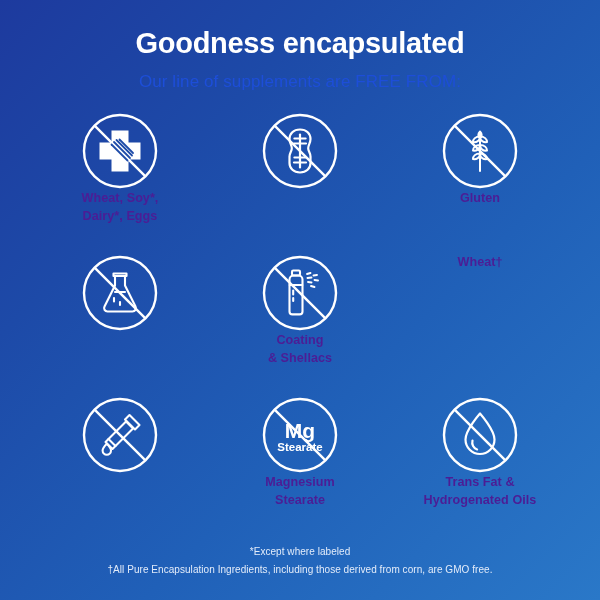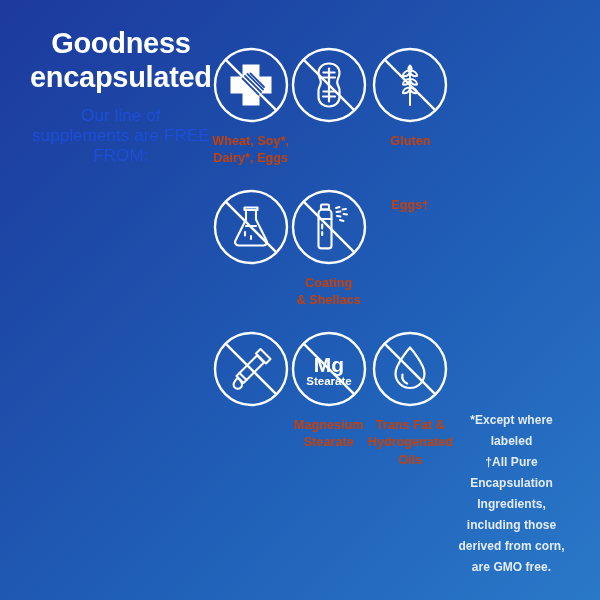"Goodness encapsulated" .infographic { flex-direction: row -> column }
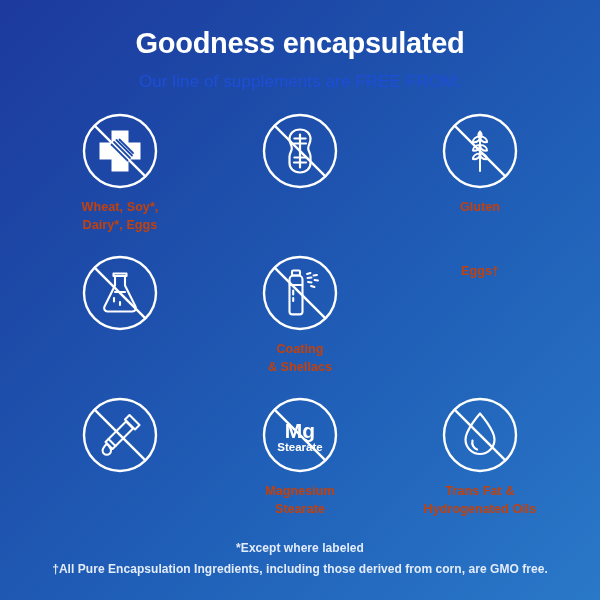"Wheat, Soy*," .cell-label { color: #c2410c -> #4c1d95; margin-top: 9px -> none }
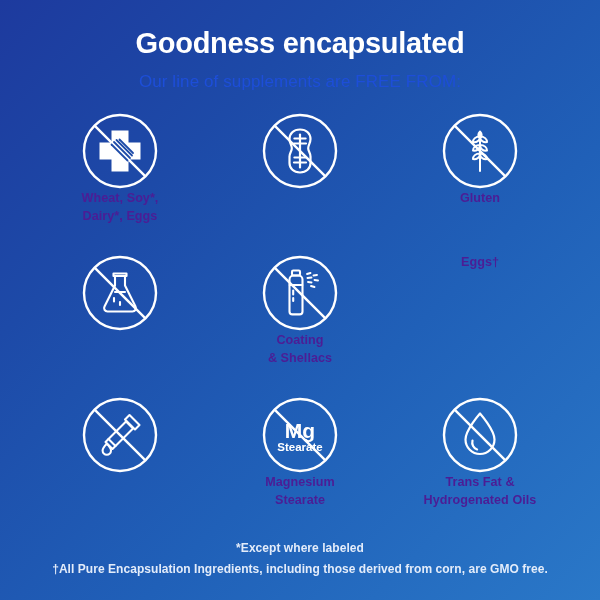"Eggs†" div.cell-label { text: Eggs -> Wheat }
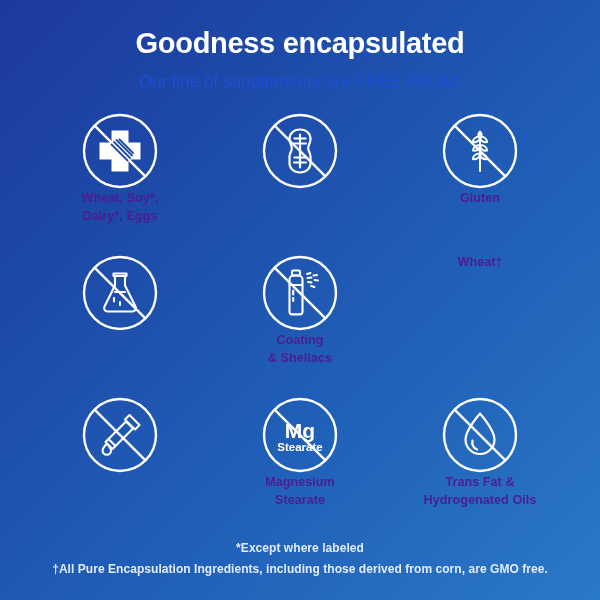"*Except where labeled" .footnote { font-size: 12px -> 10px; font-weight: 700 -> 400 }
